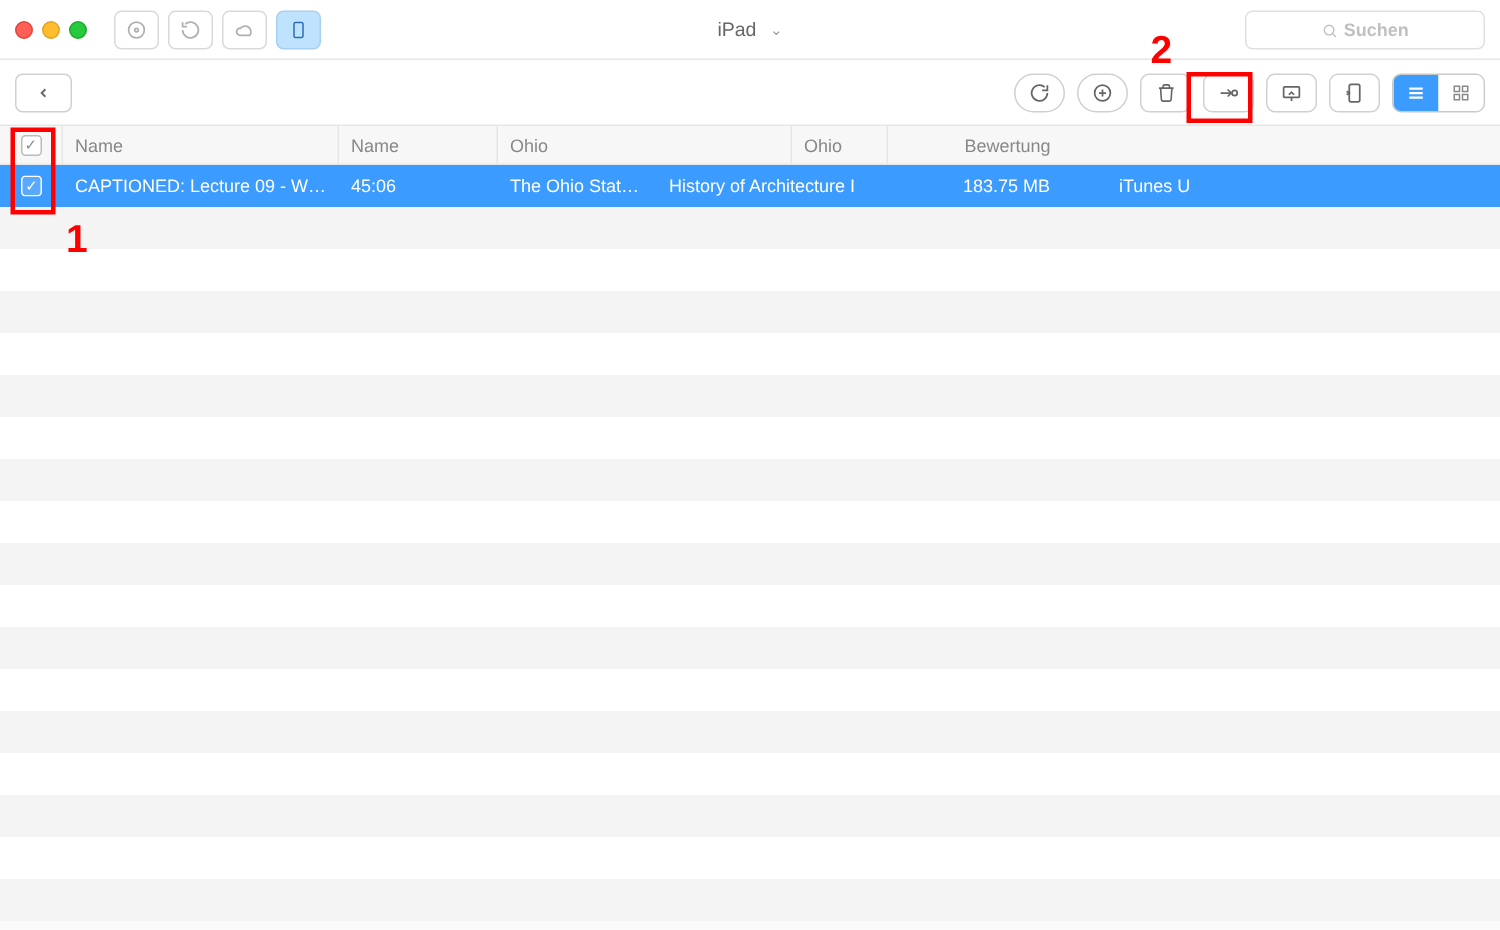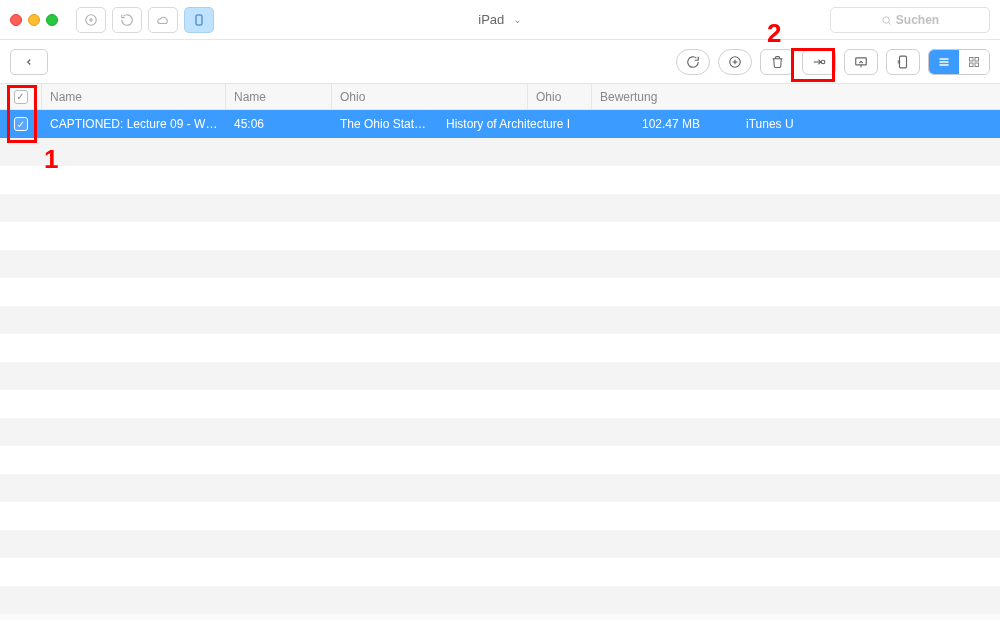"Bewertung" .thead .cell.rating { margin-left: none -> 43px }
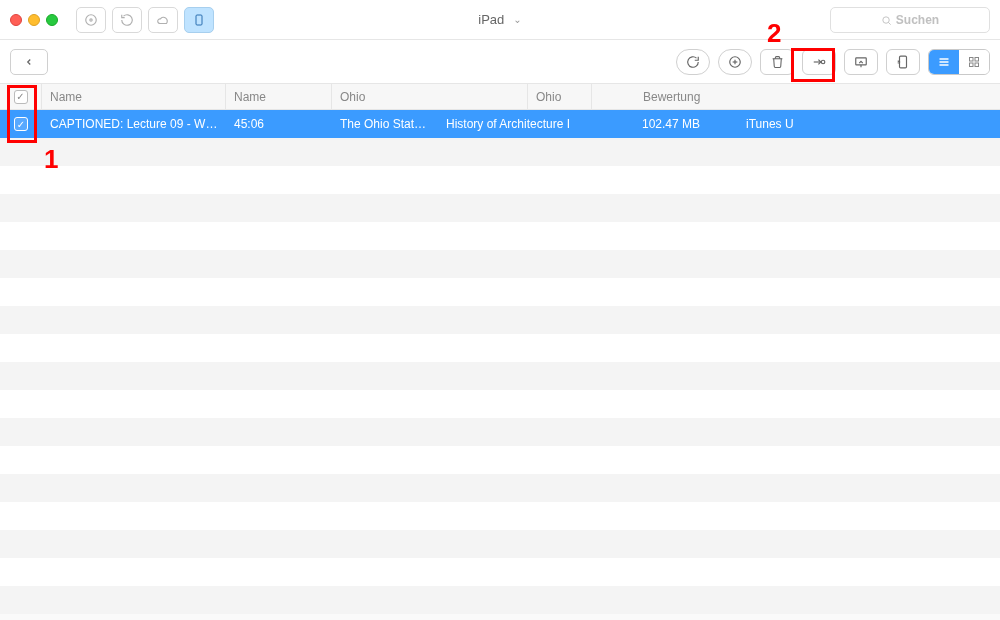"102.47 MB" div.cell { text: 102.47 -> 183.75 }
